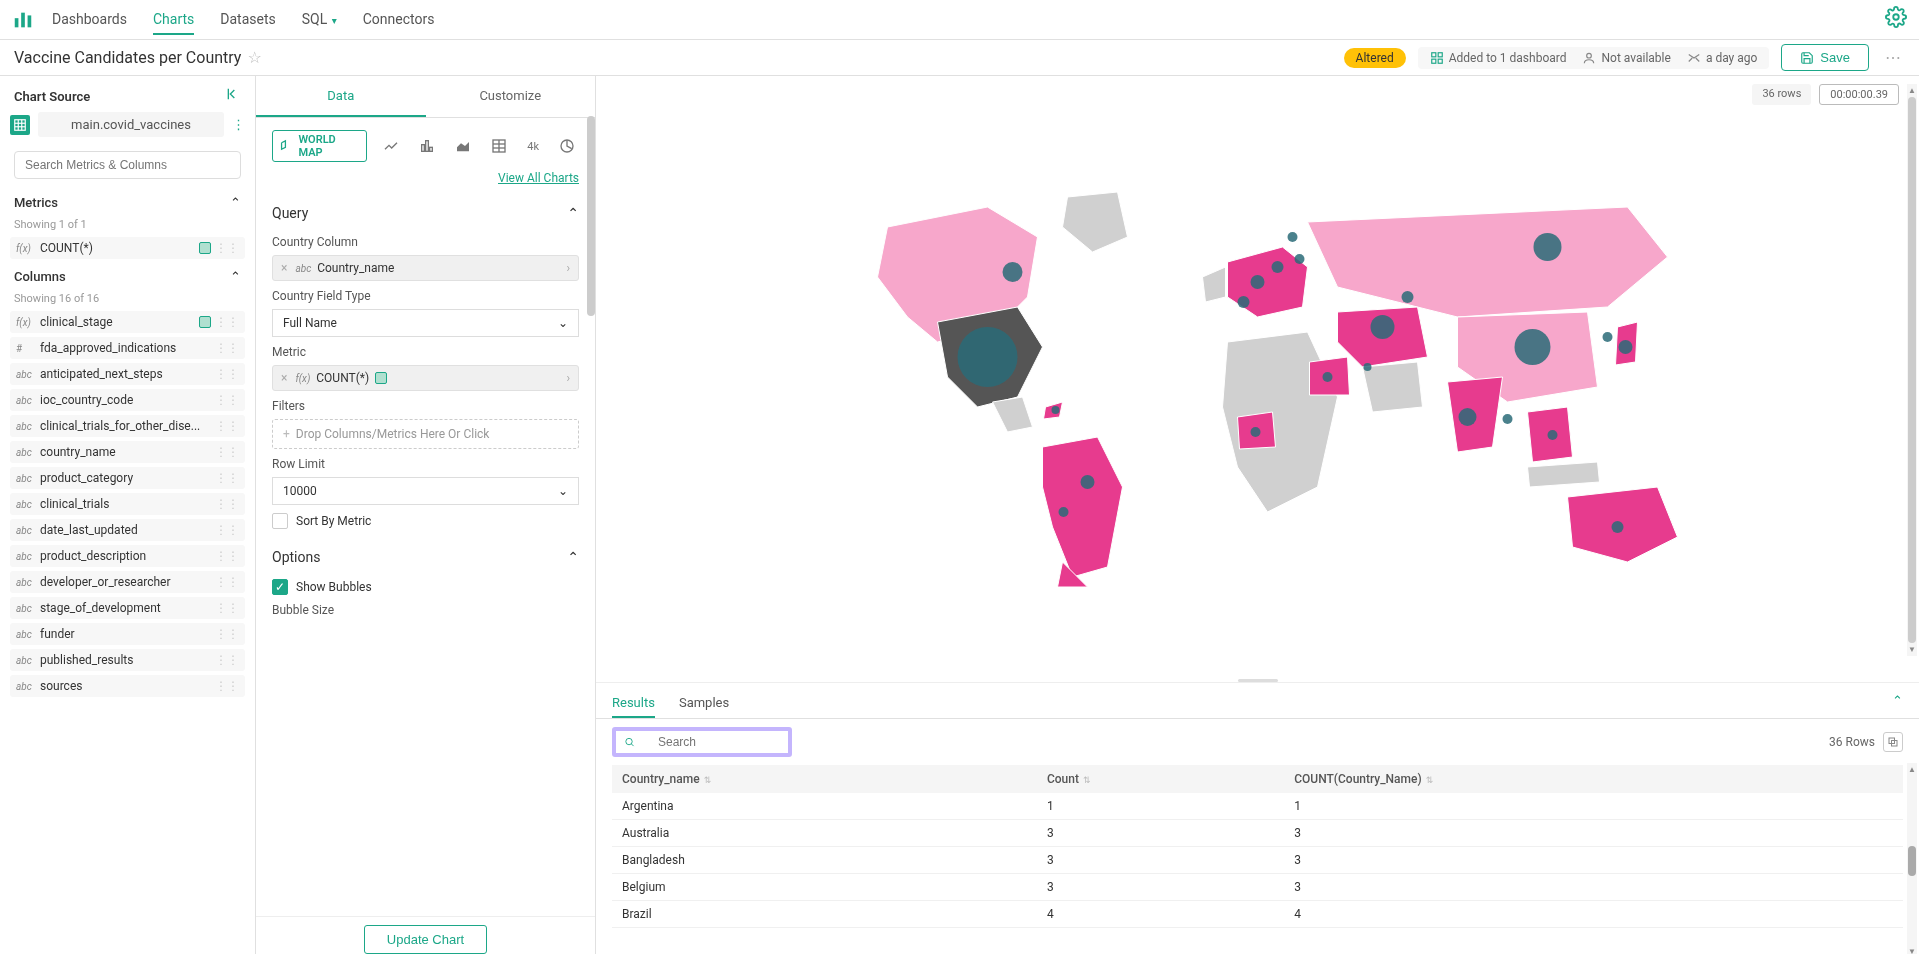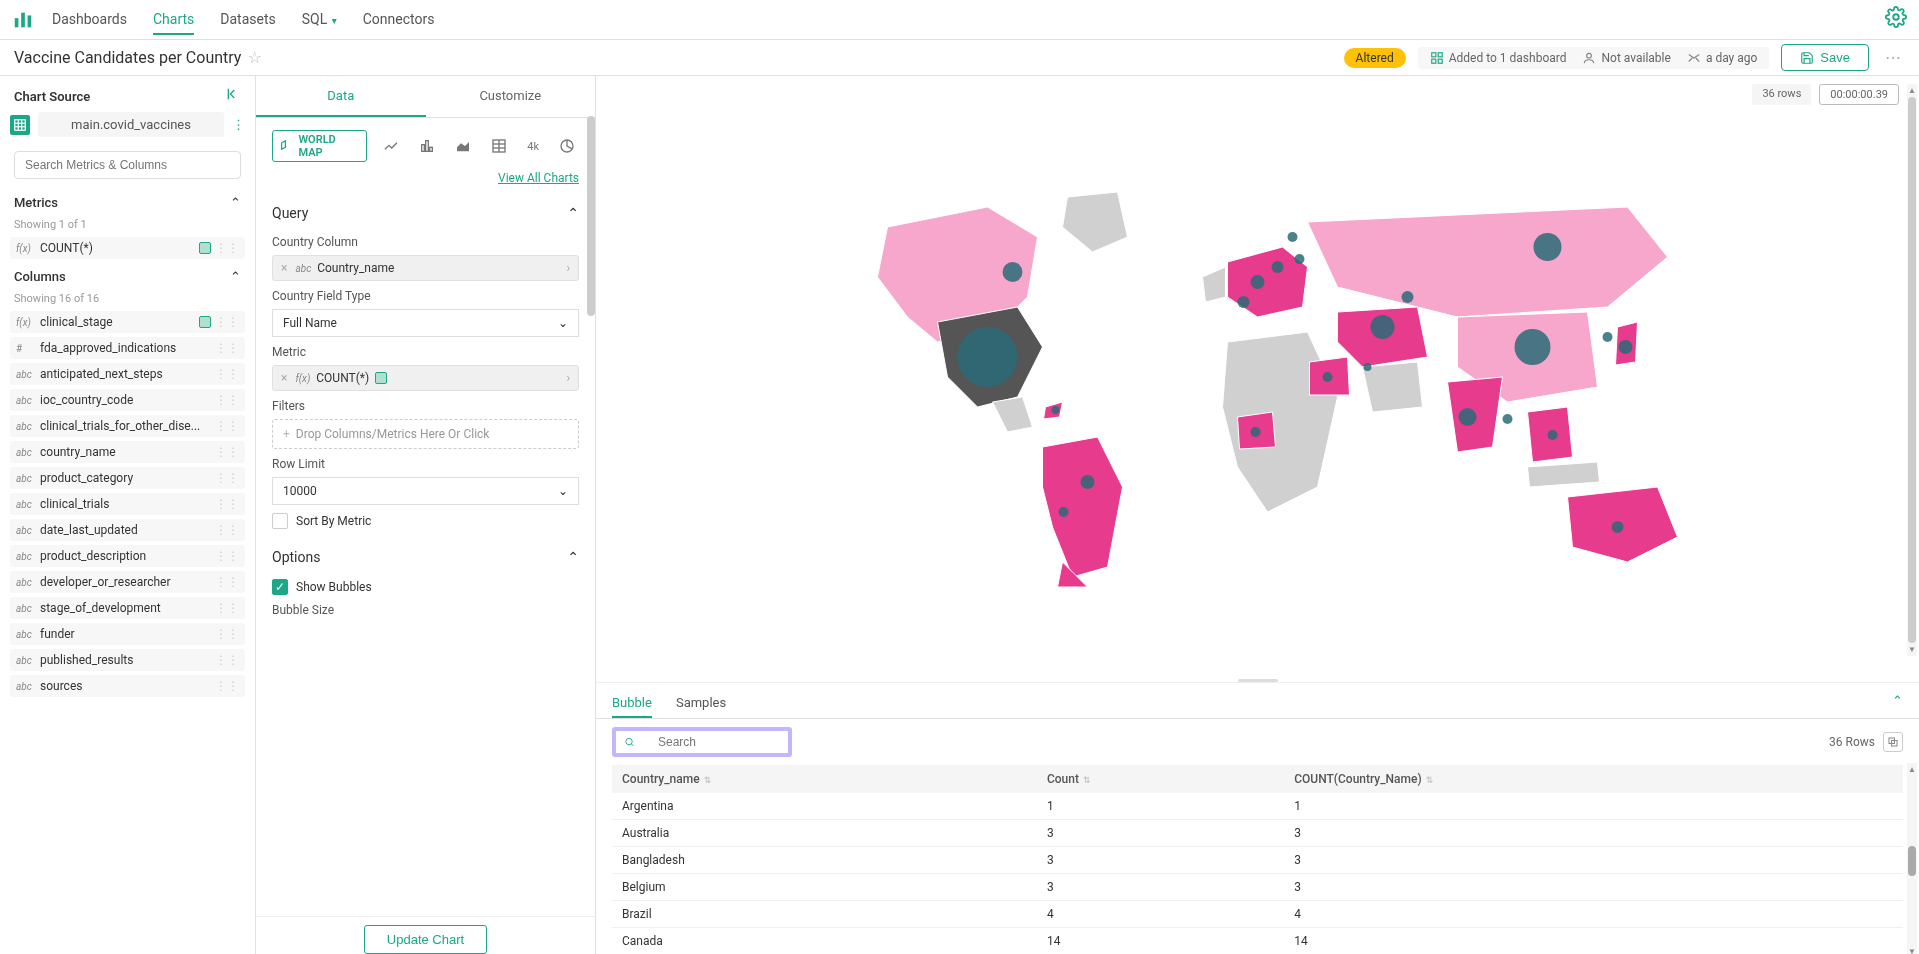"Bubble" div.rp-tab { text: Bubble -> Results }
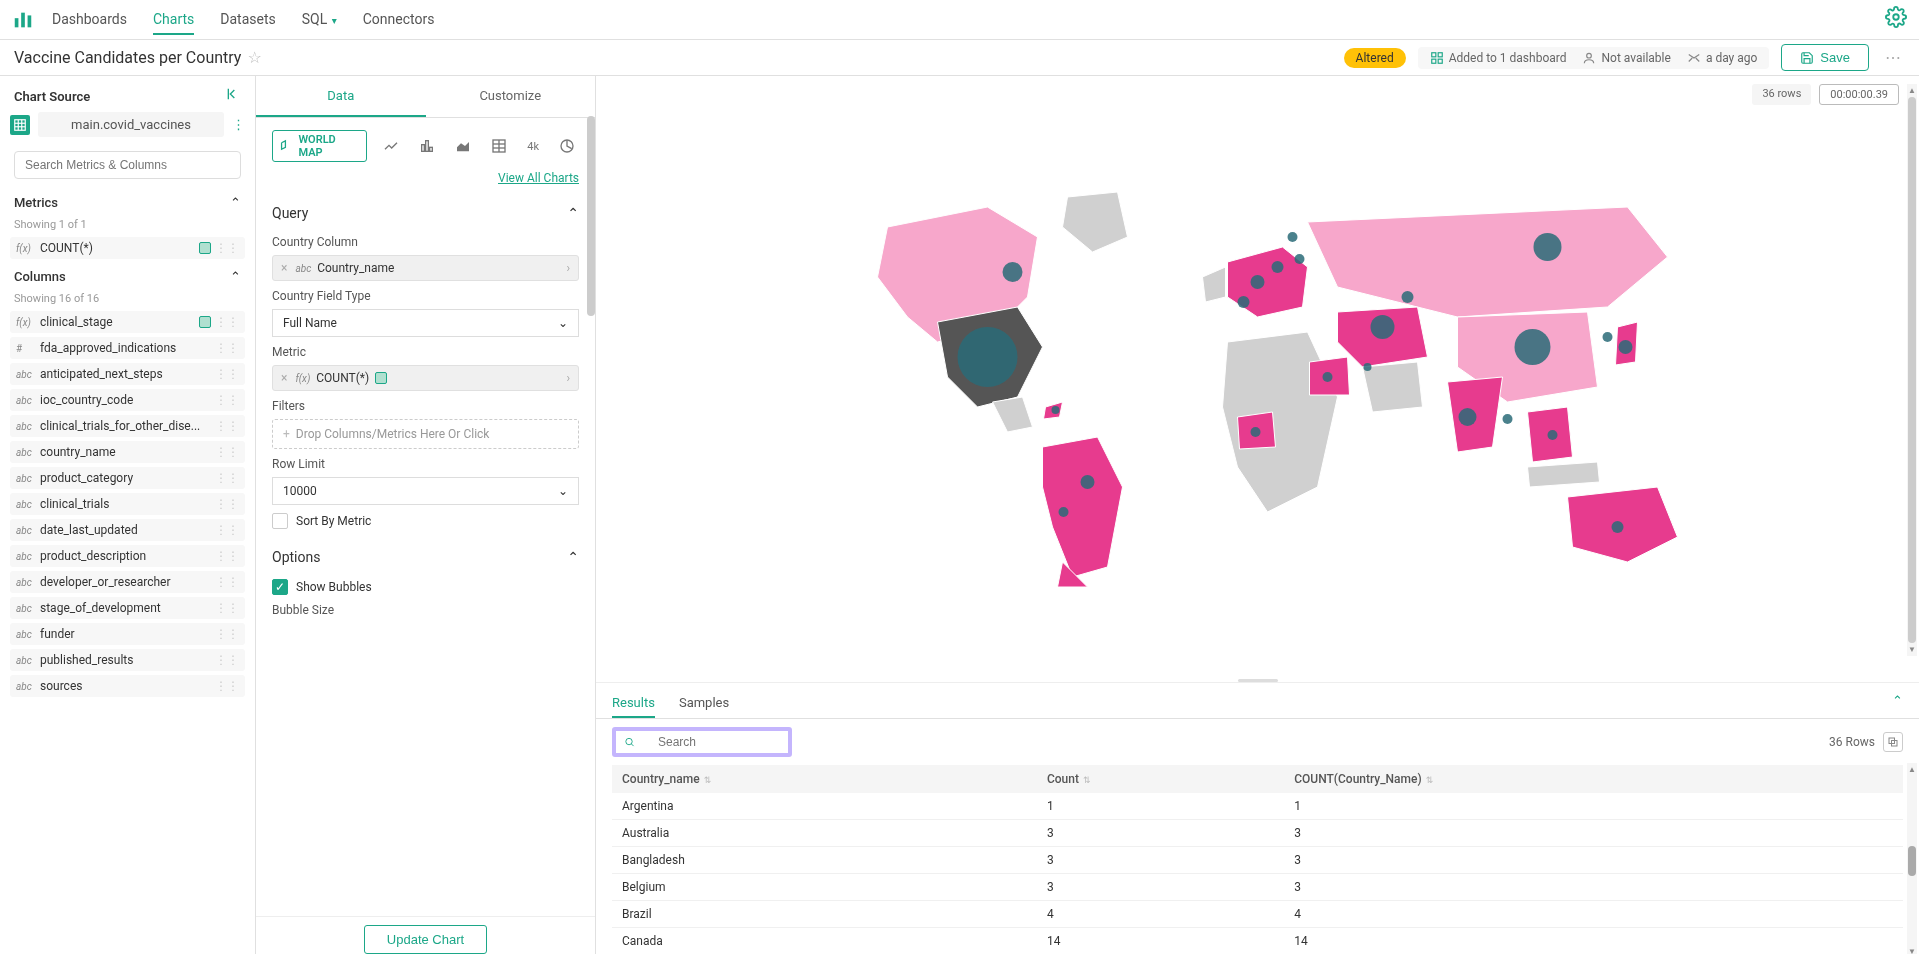"Canada" tr { html: <tr> <td>Canada</td> <td>14</td> <td>14</td> </tr> -> none }
